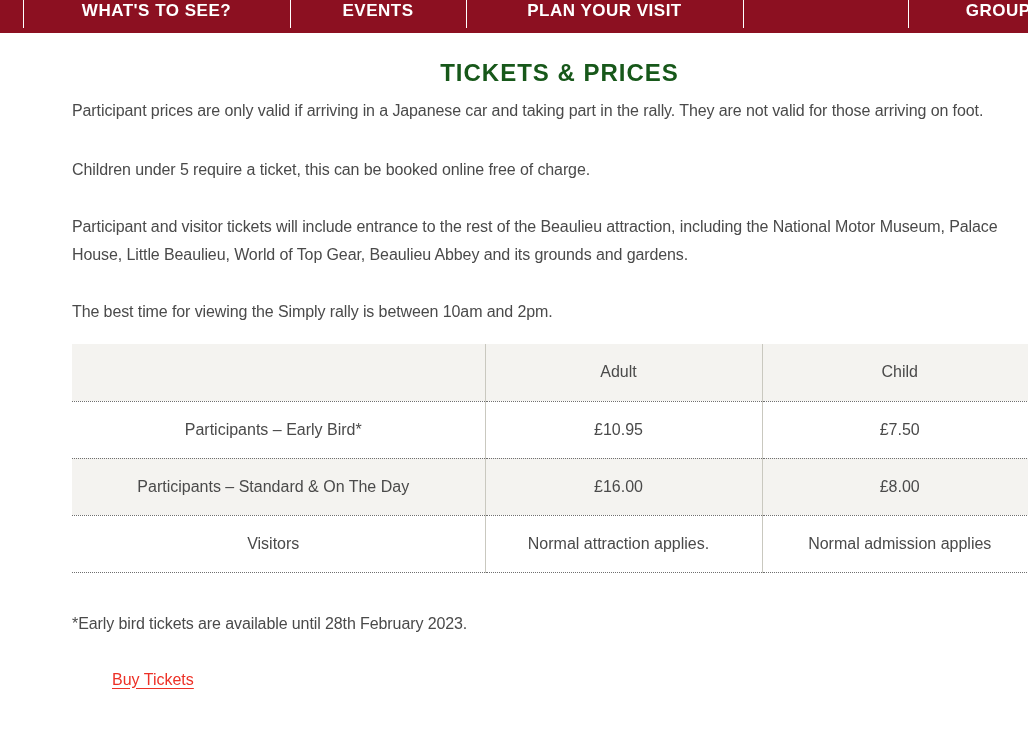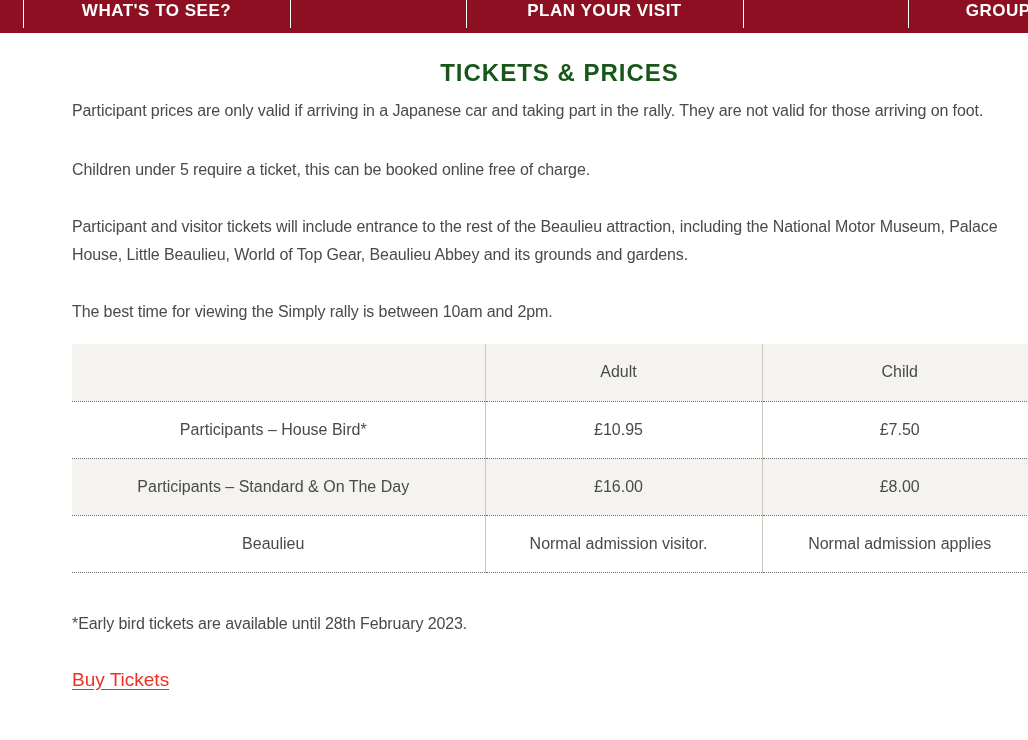"EVENTS" a.nav-item { html: none -> <a> <span>EVENTS</span> </a> }
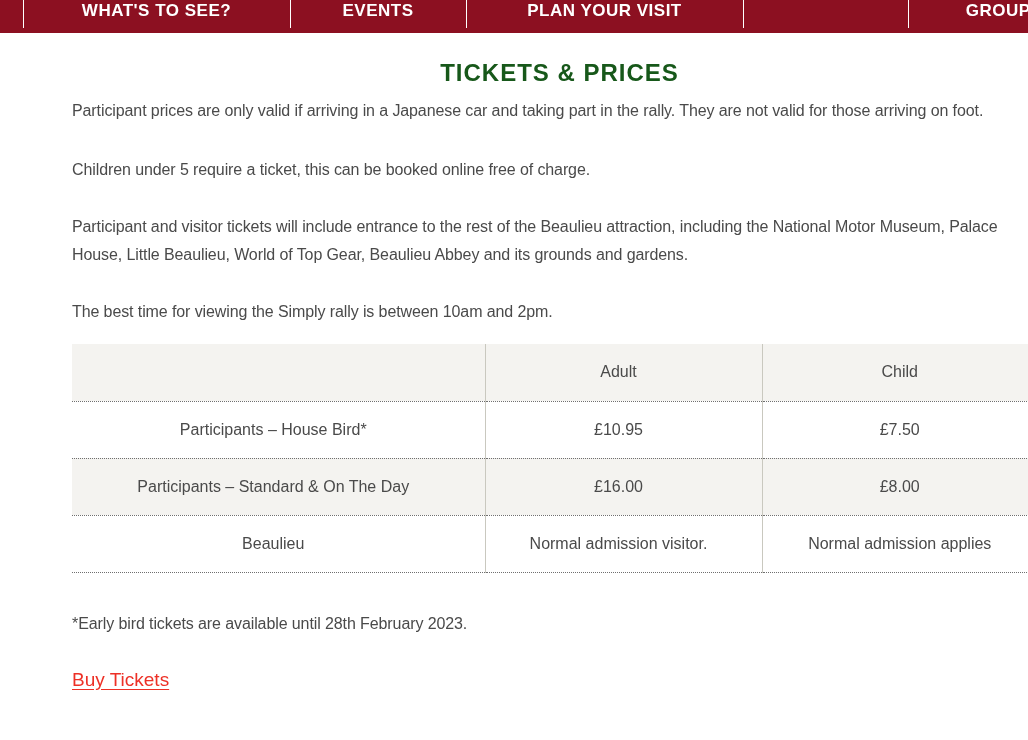"Participants – House Bird*" td.c1 { text: House -> Early }
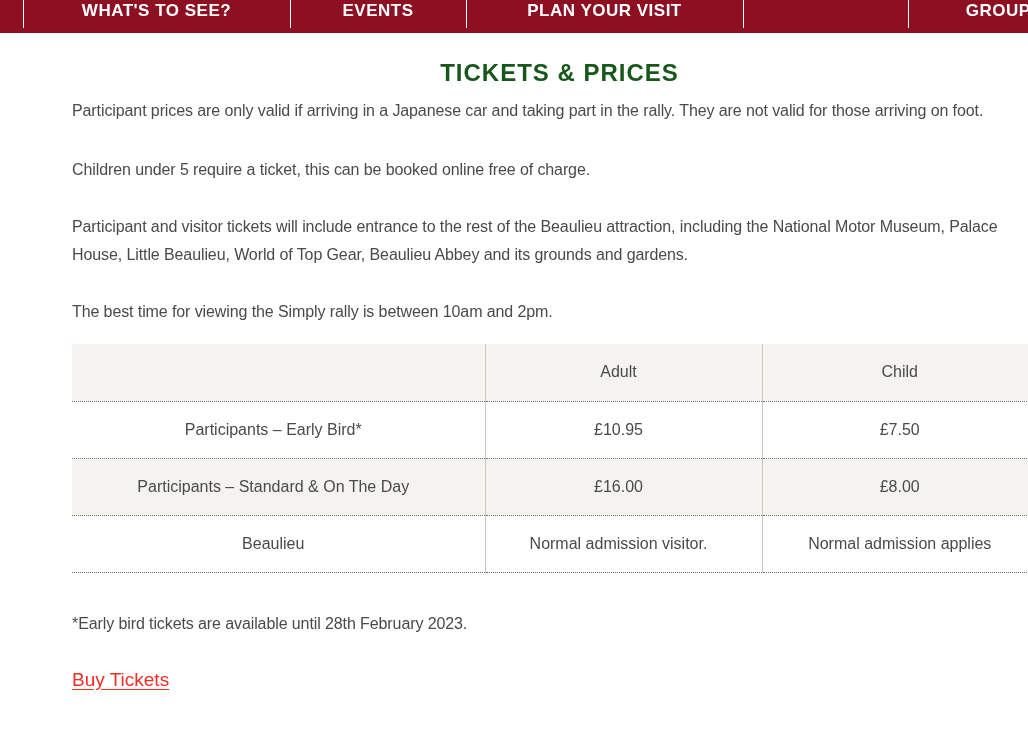"Beaulieu" td.c1 { text: Beaulieu -> Visitors }
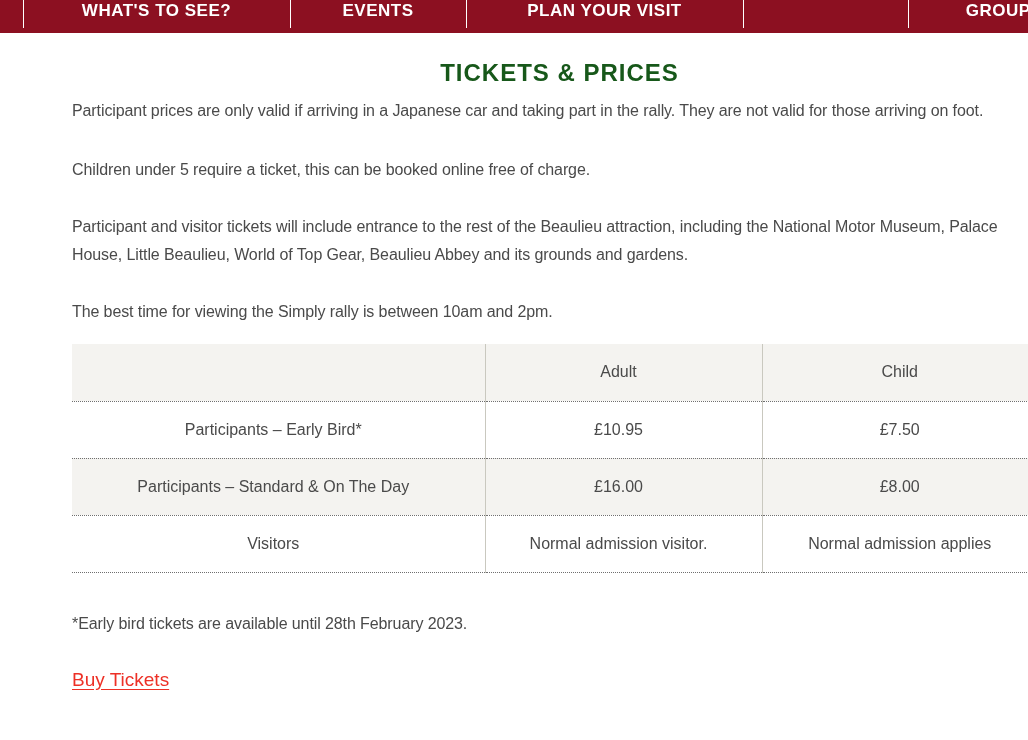"Normal admission visitor." td.c2 { text: admission visitor -> attraction applies }
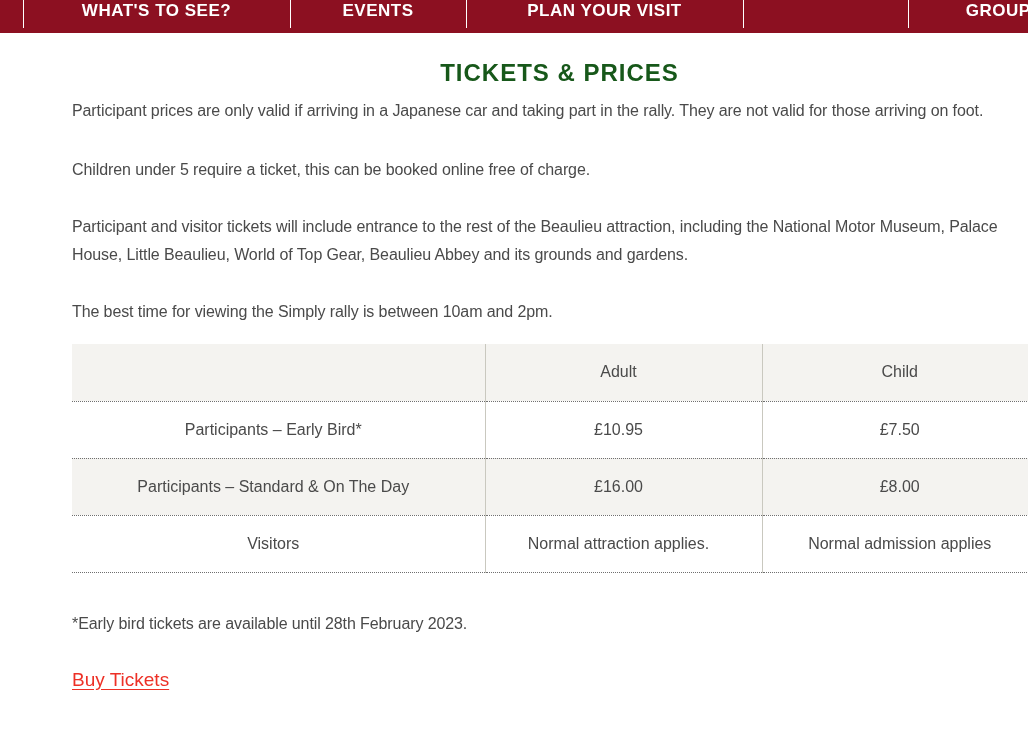"Buy Tickets" .buy-link { font-size: 19px -> 16px; margin-left: none -> 40px }
